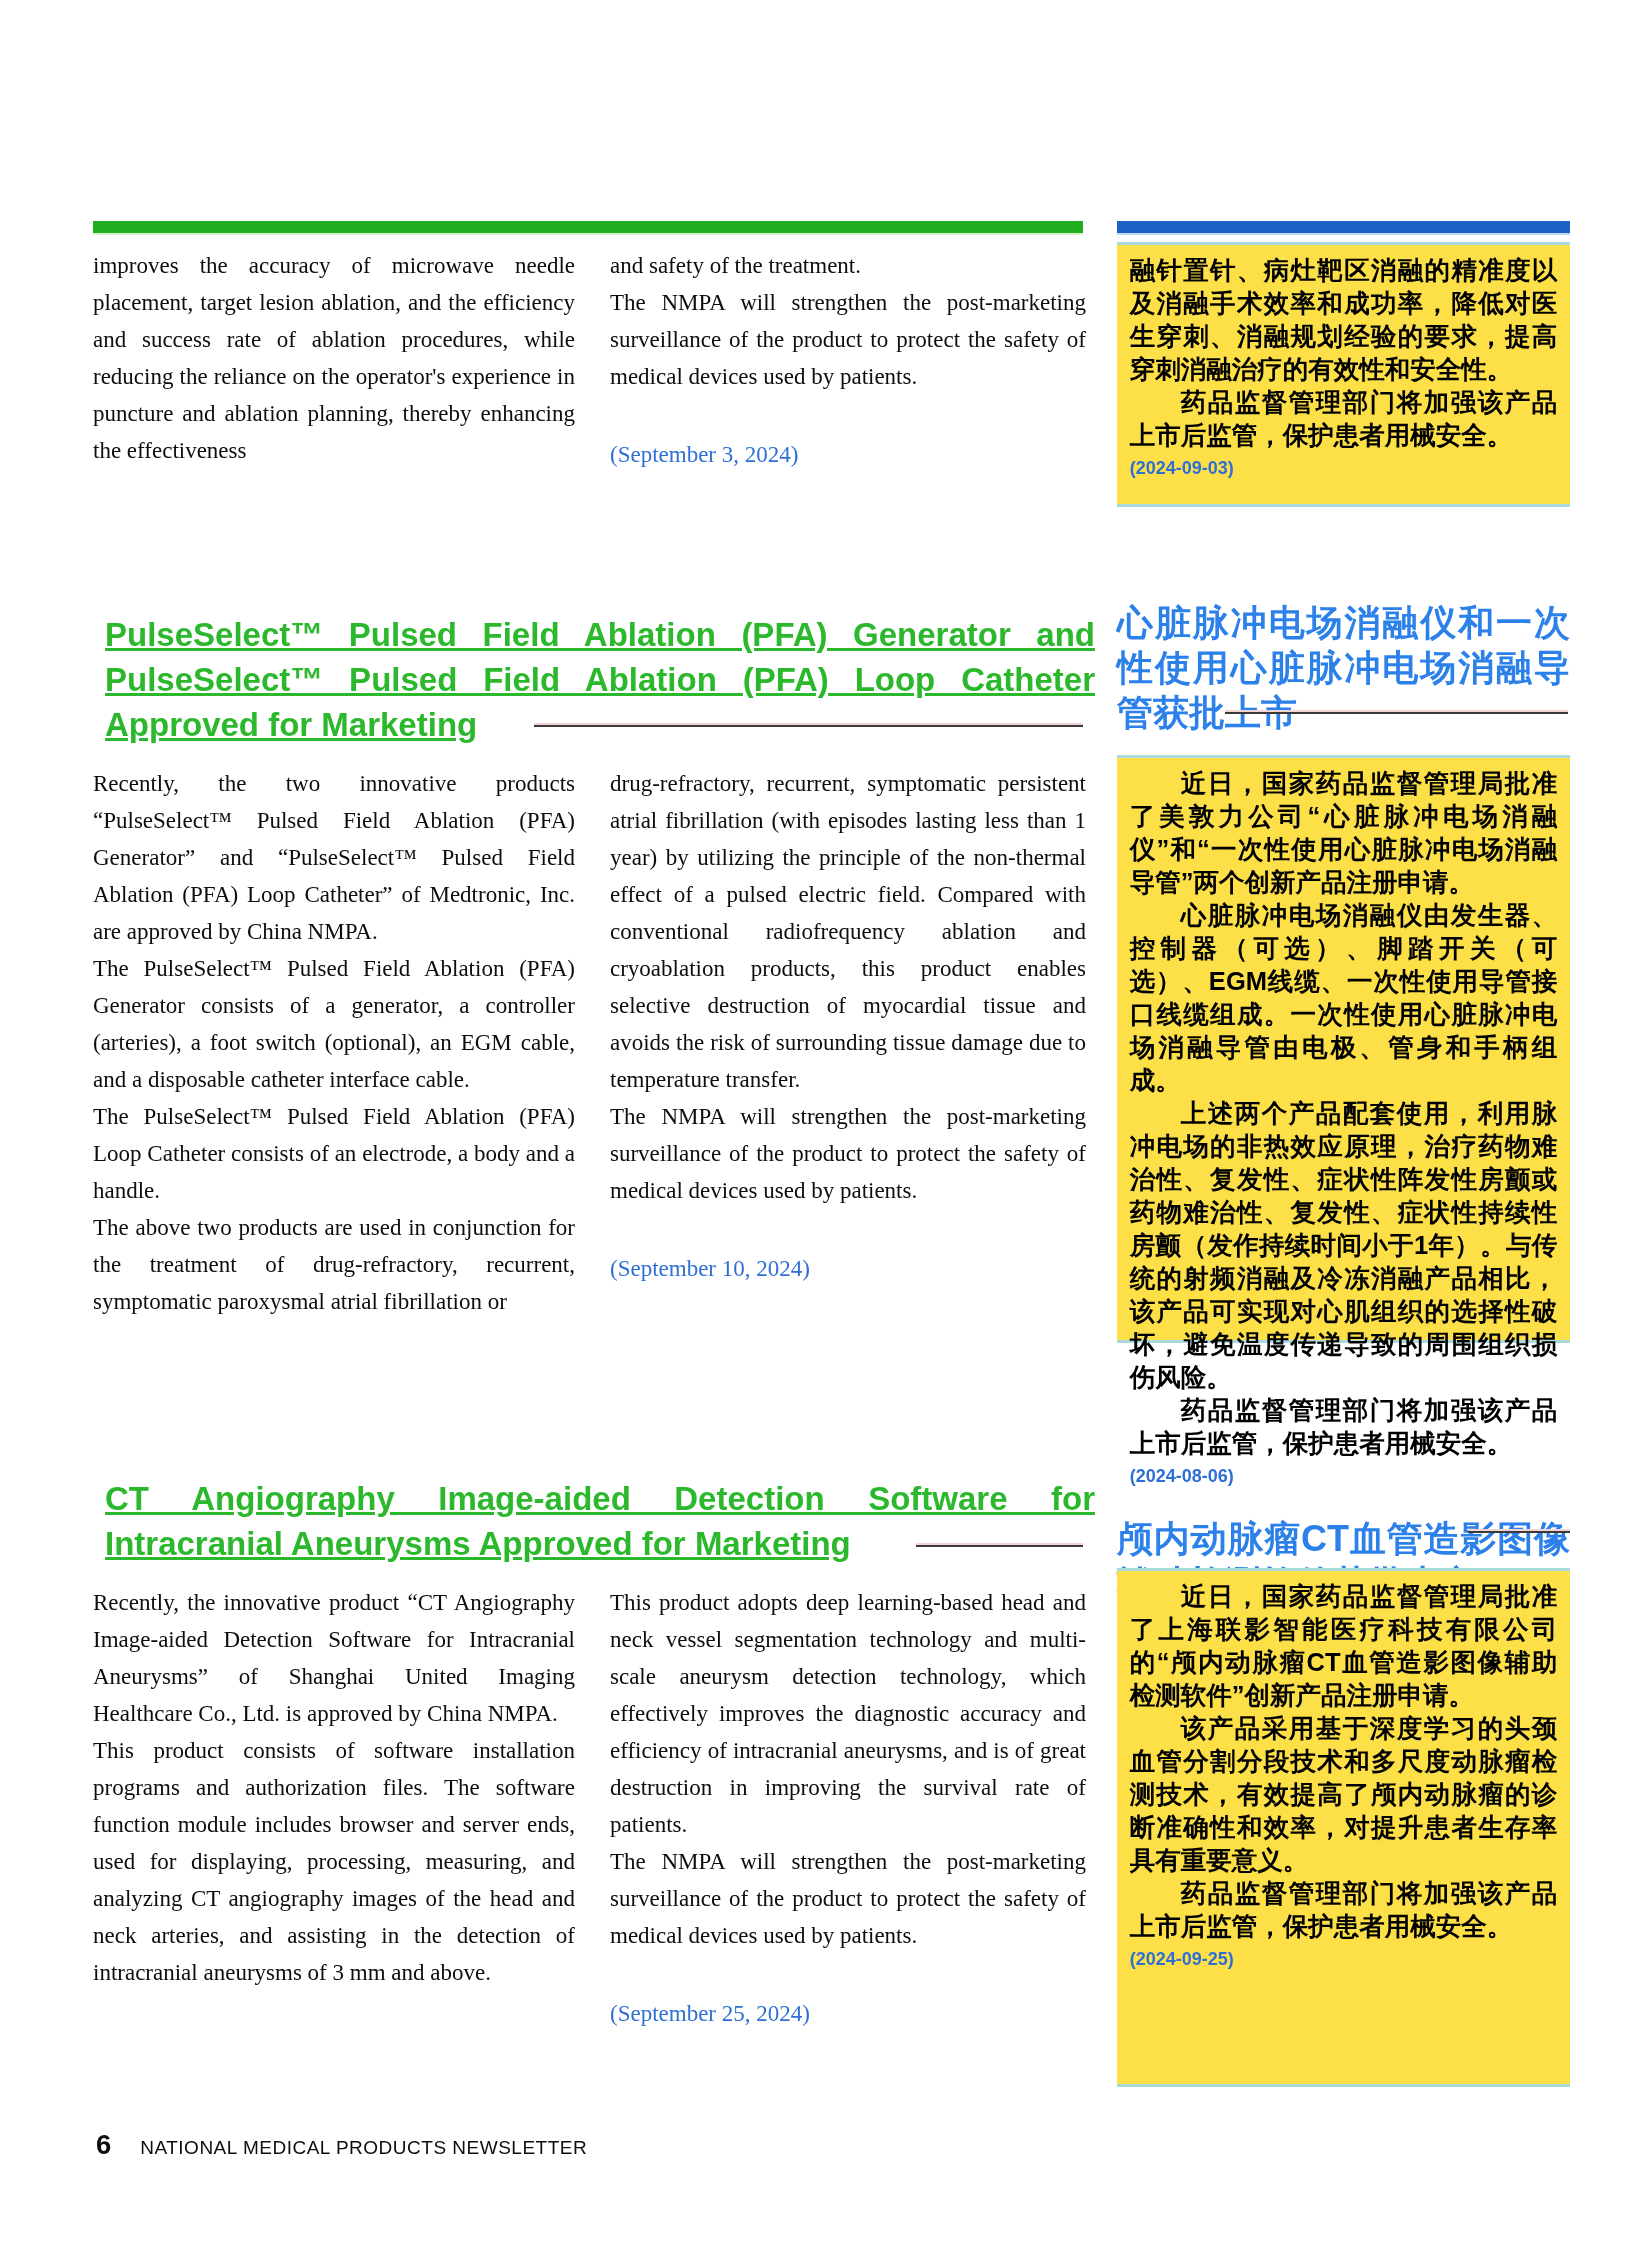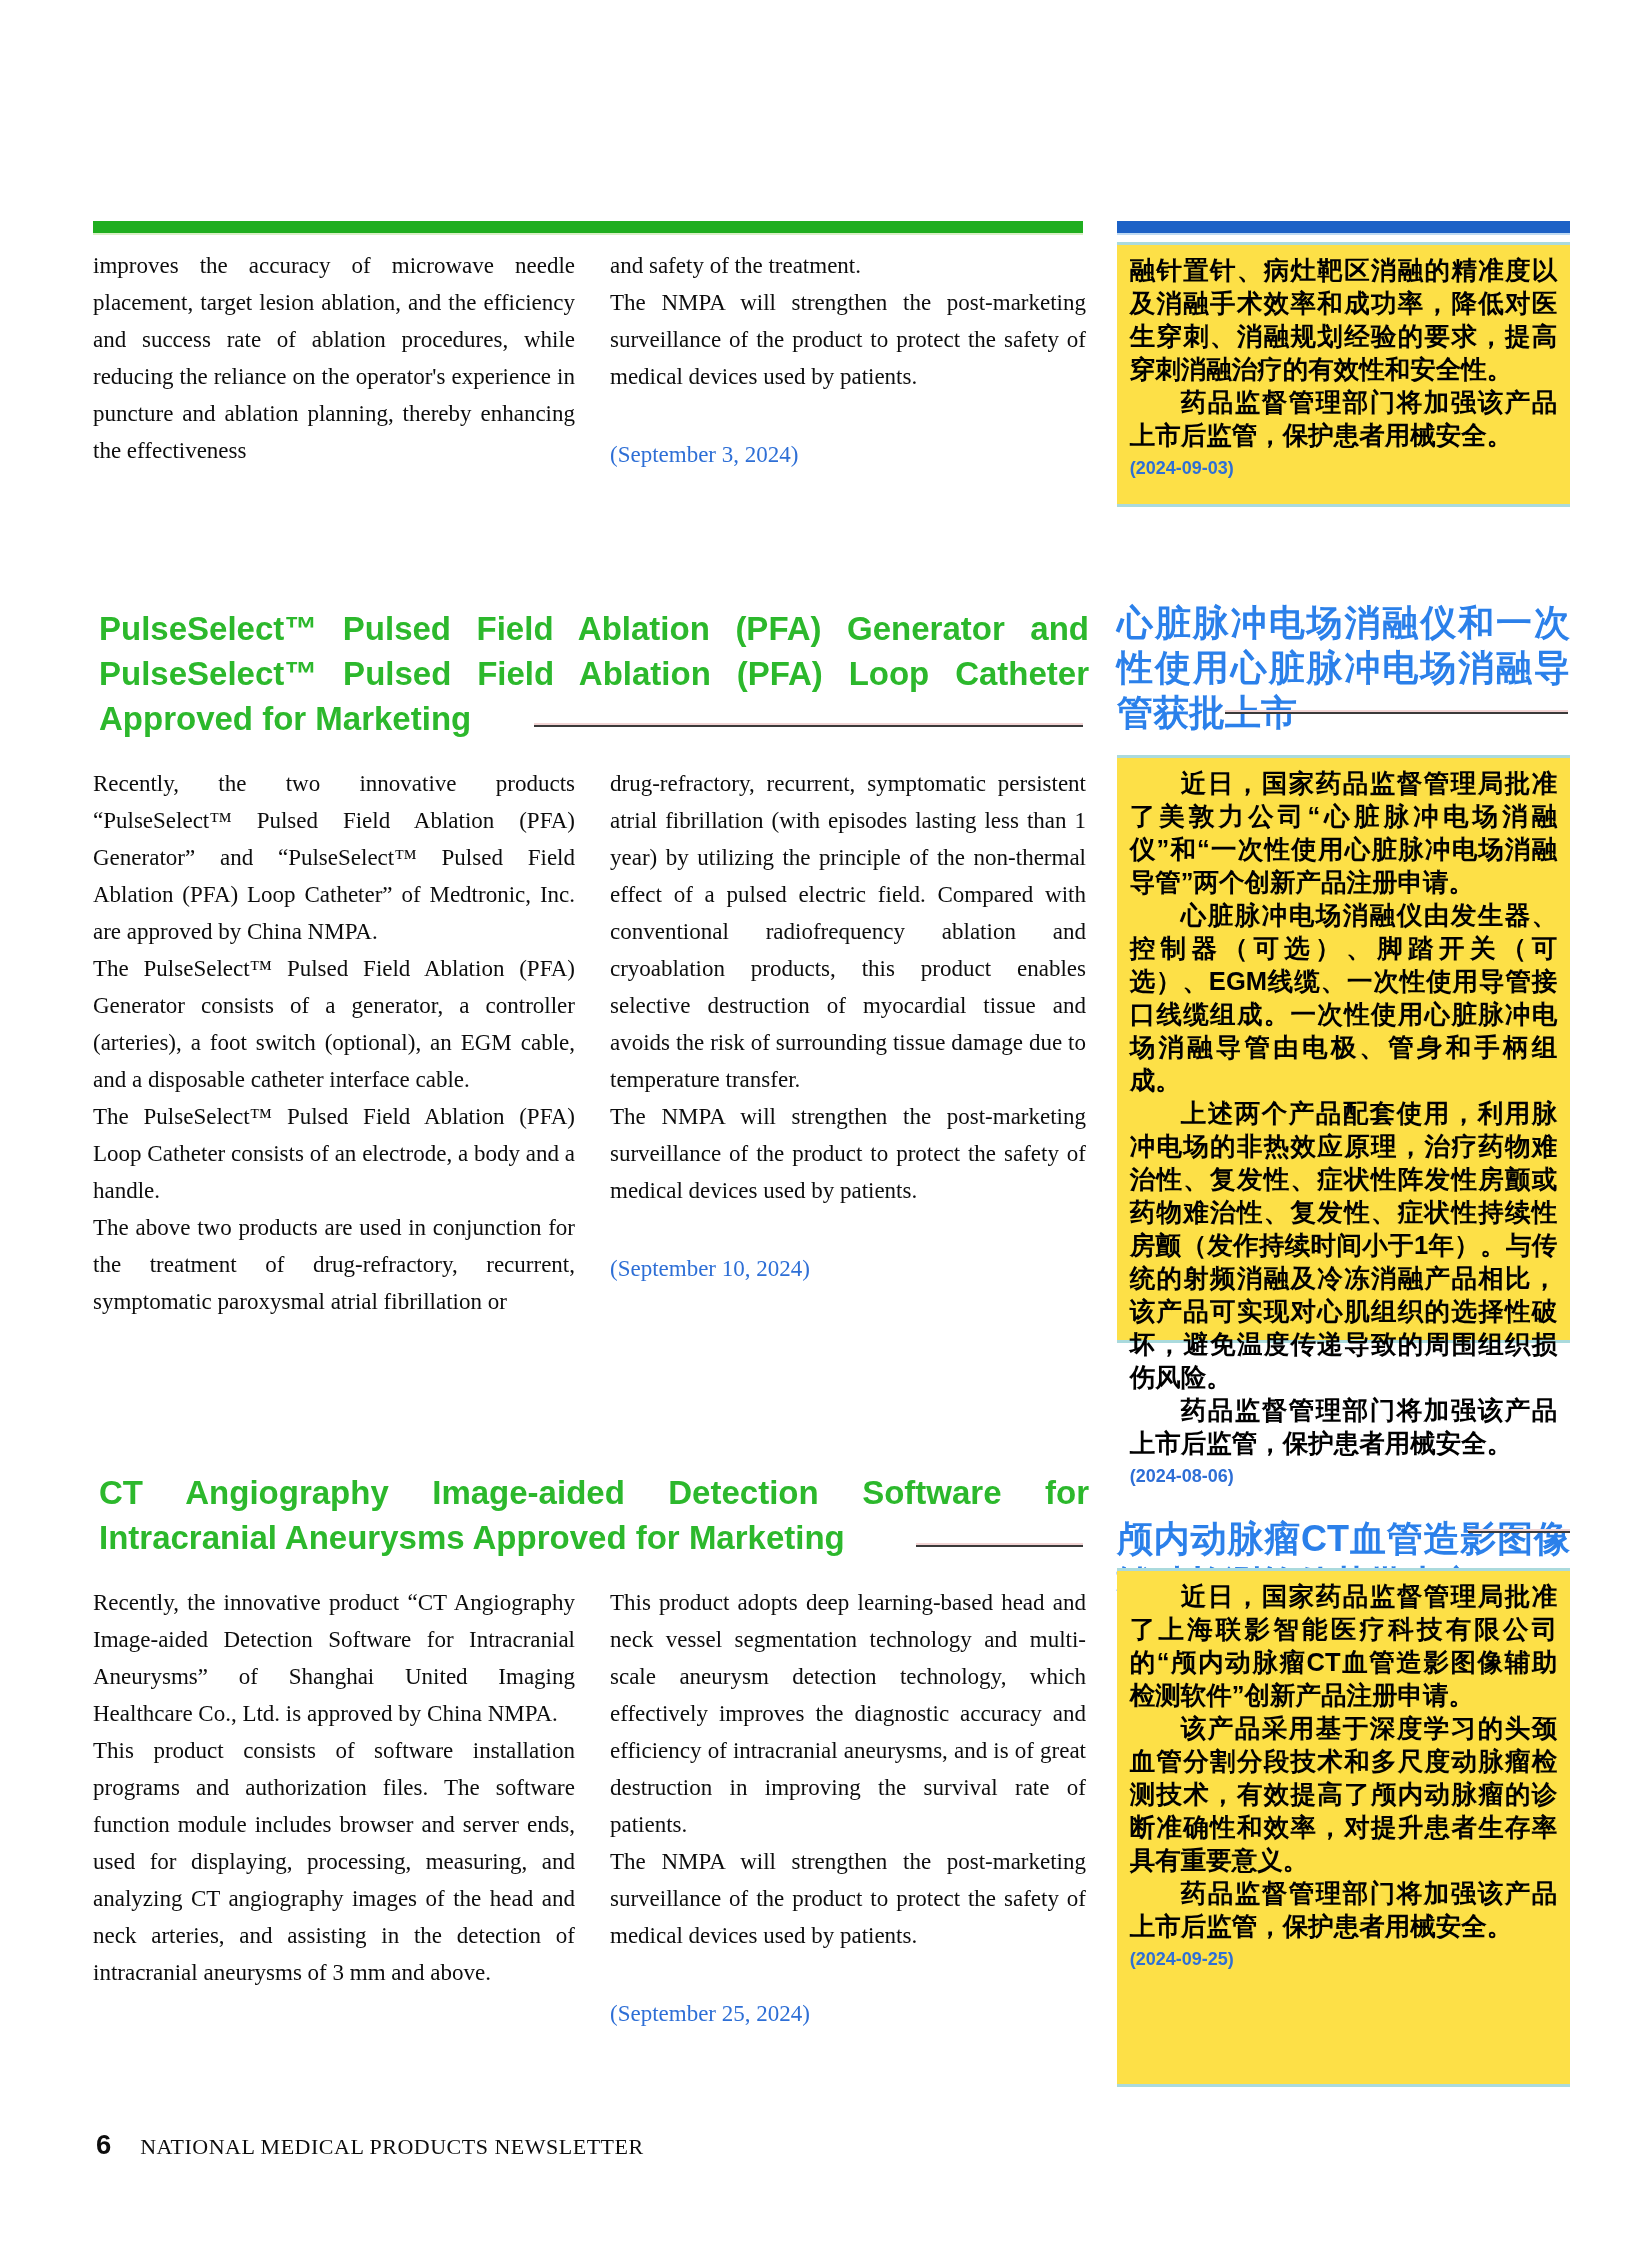"PulseSelect™ Pulsed Field Ablation (PFA)" .en-title { margin: 6px -> 12px; text-decoration: none -> underline }
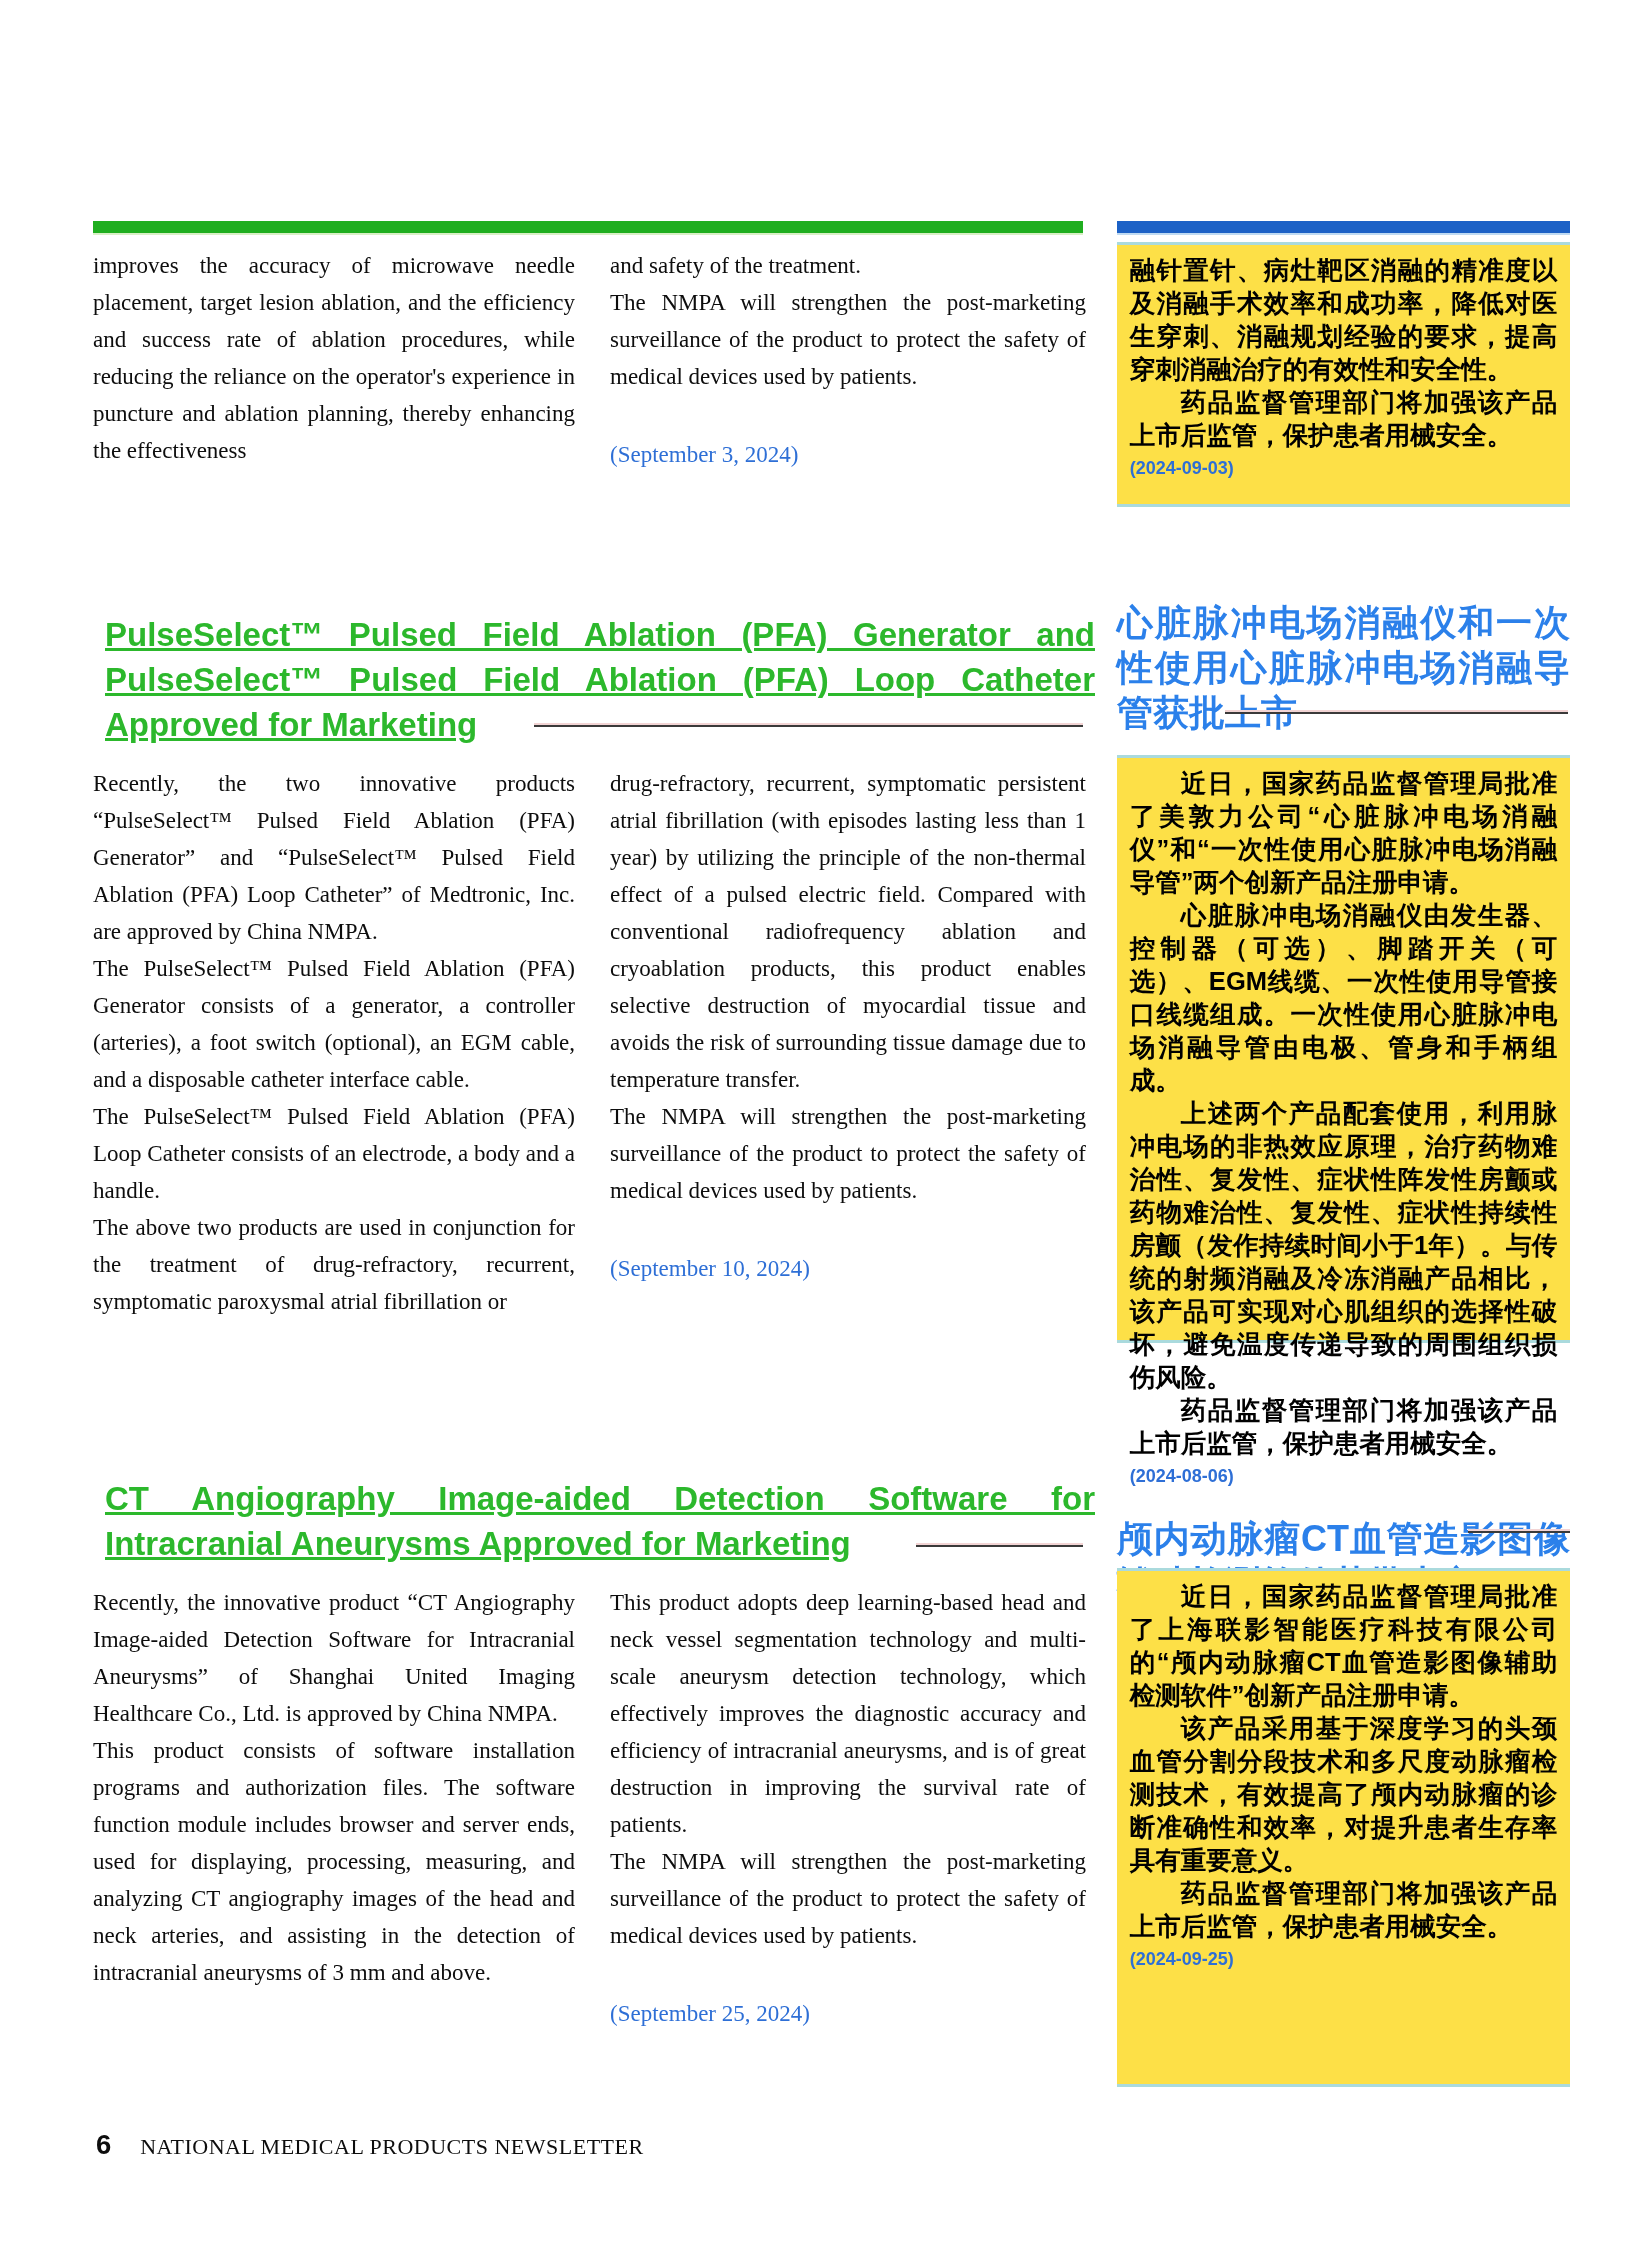"NATIONAL MEDICAL PRODUCTS NEWSLETTER" .footer .newsletter { font-family: Liberation Serif, serif -> Liberation Sans, sans-serif; font-size: 22px -> 19px }
